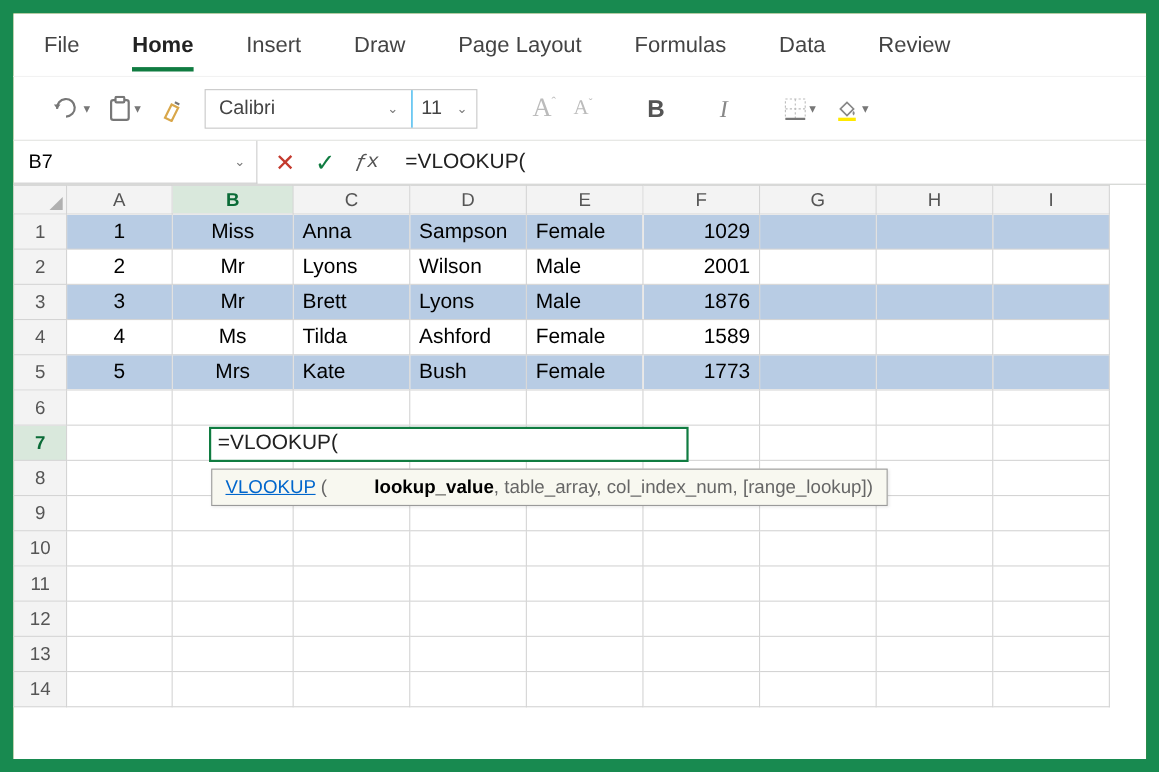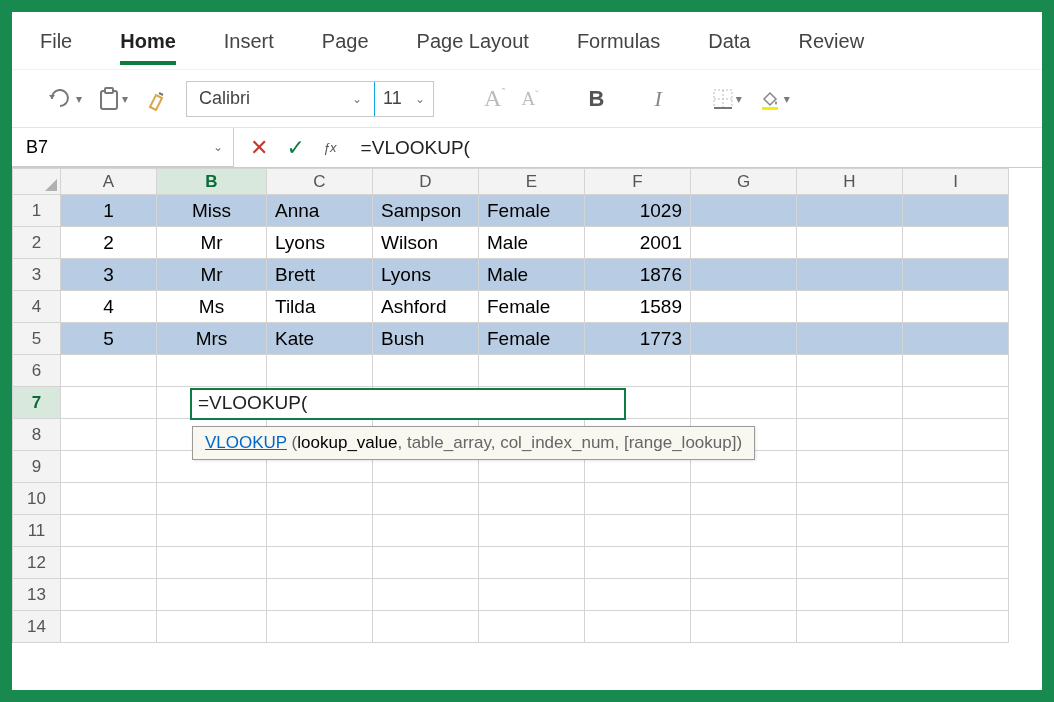"Page" div.ribbon-tab { text: Page -> Draw }
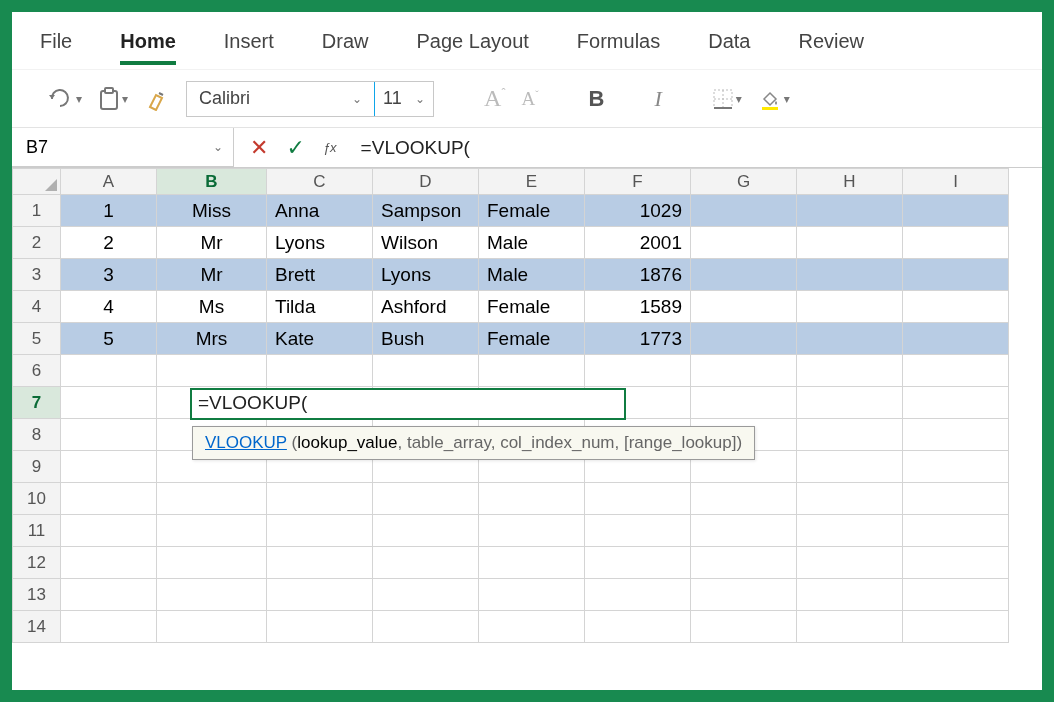"ƒx" .fx-letter { font-family: Liberation Sans, sans-serif -> Liberation Mono, monospace; font-size: 13px -> 18px }
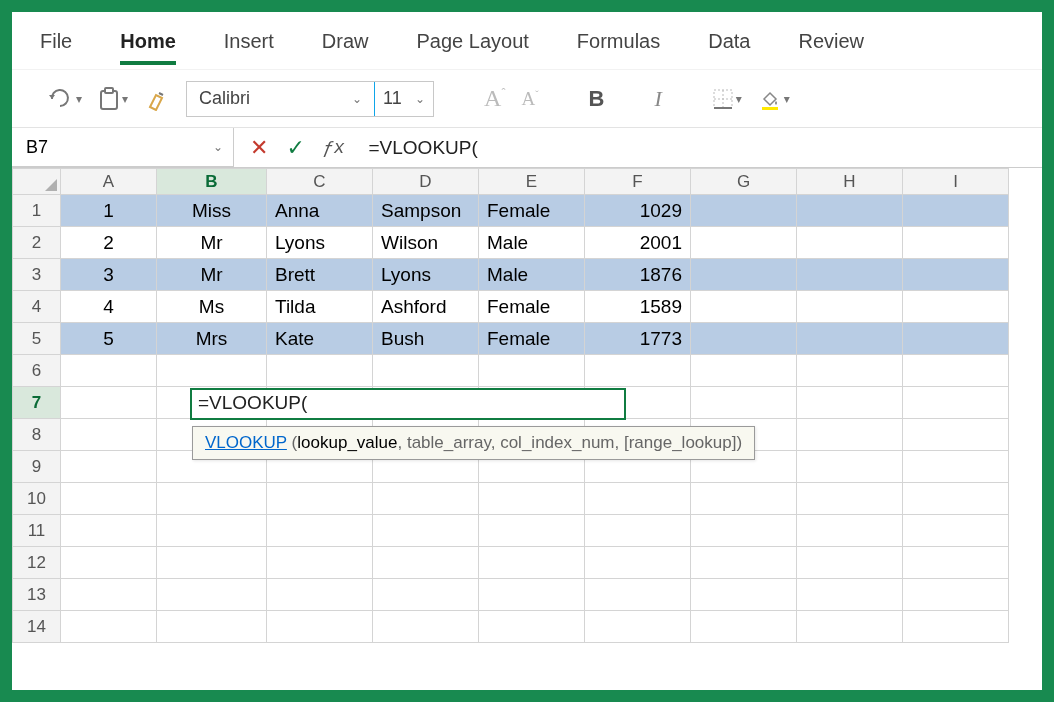"lookup_value" .tooltip .bold { font-weight: 400 -> 700; margin-left: none -> 43px }
